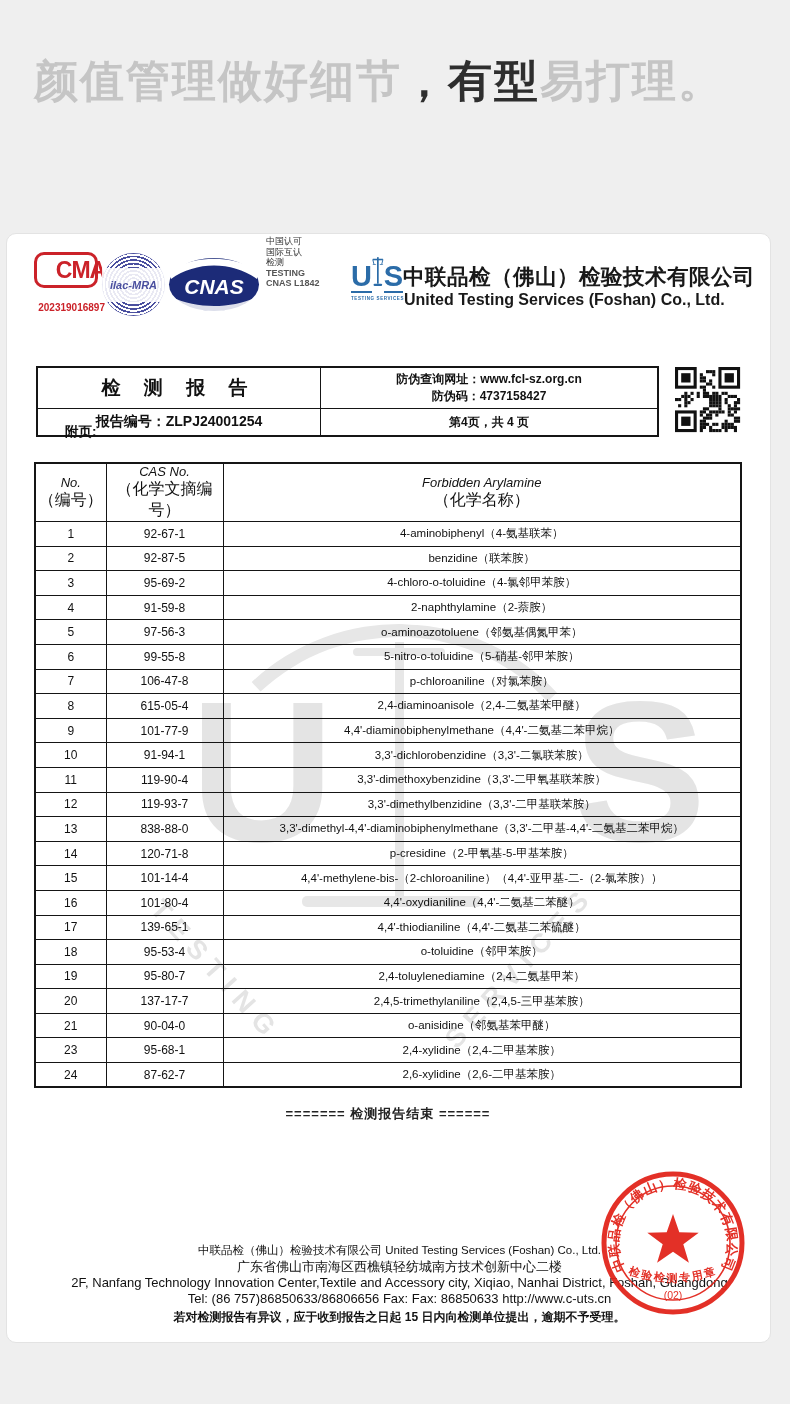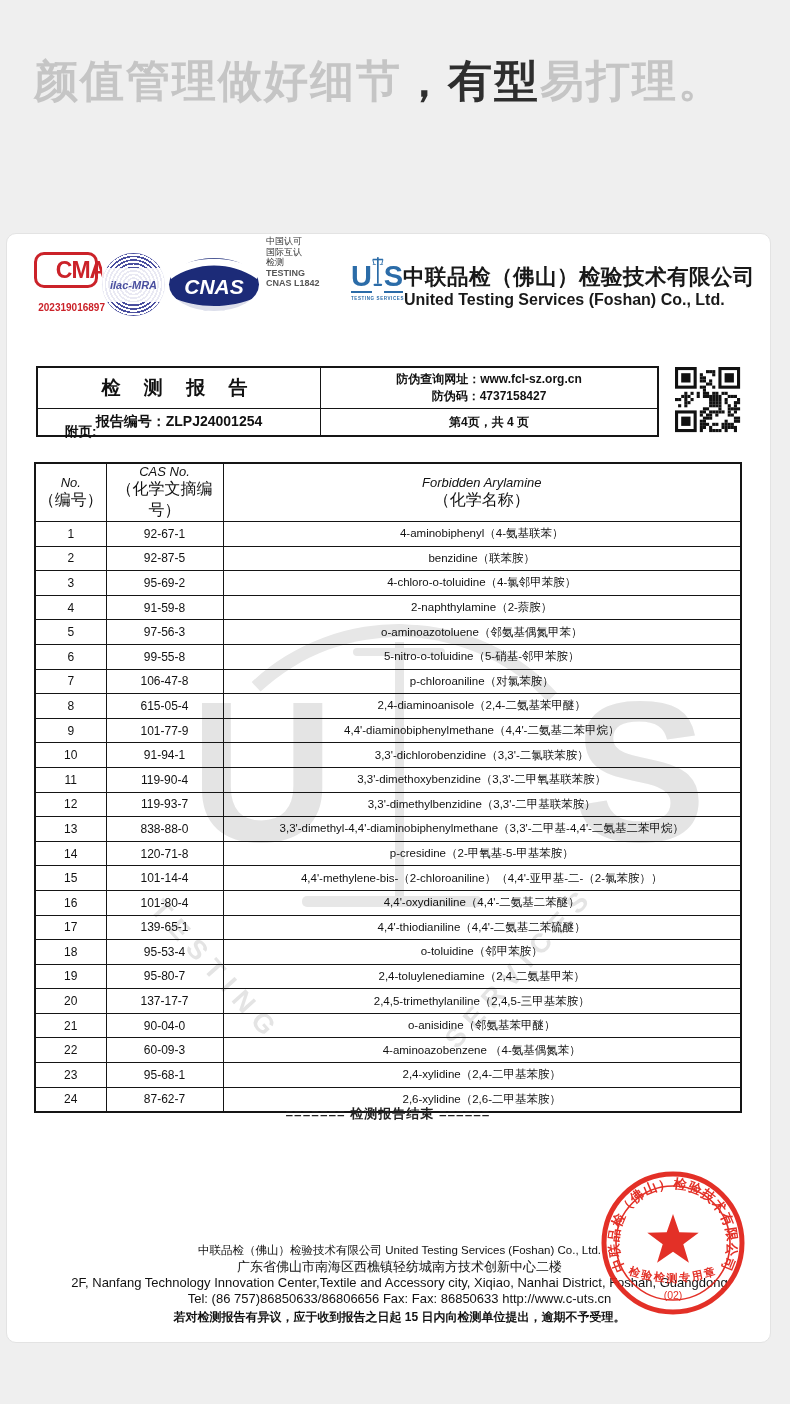"22" tr { html: <tr> <td>22</td> <td>60-09-3</td> <td>4-aminoazobenzene （4-氨基偶氮苯）</td> </tr> -> none }
